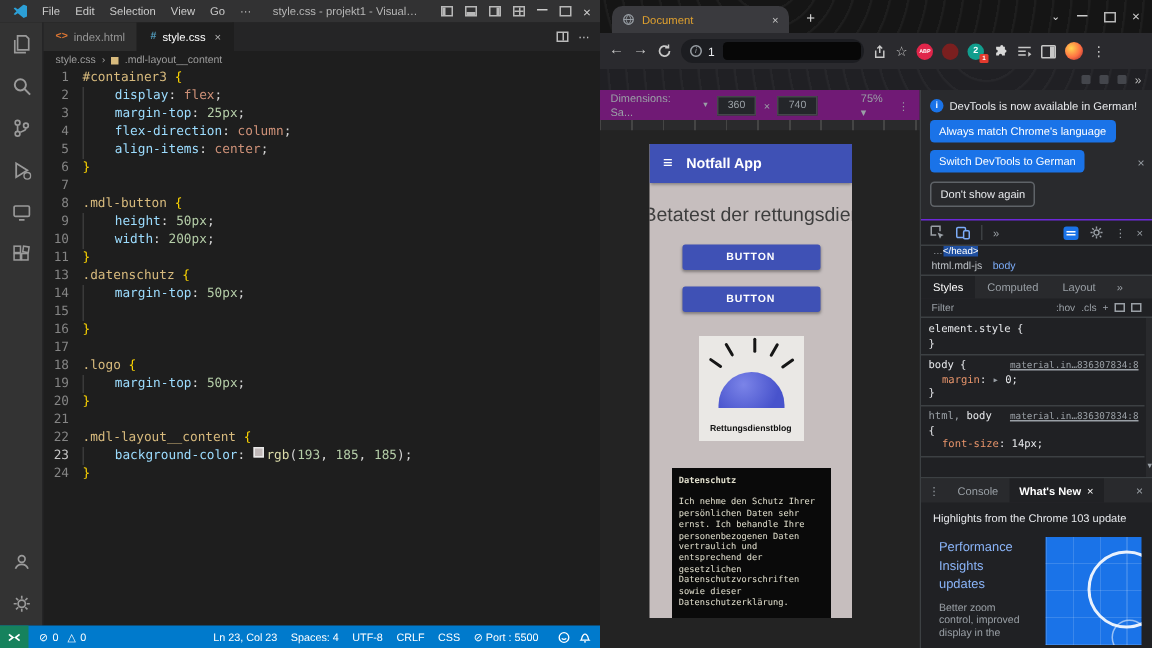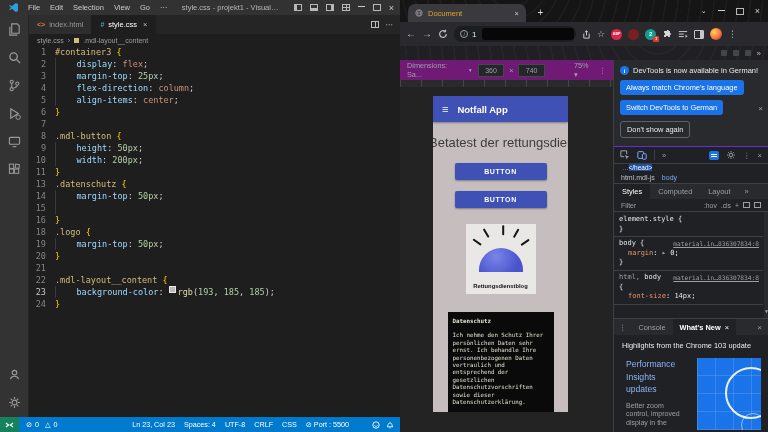"17" div.code-line { html: none -> <div><span>17</span></div> }
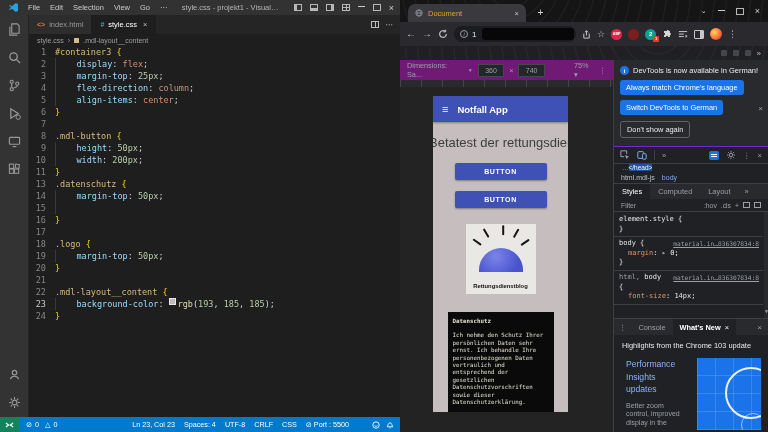"Ln 23, Col 23" .status-right { padding-right: 23px -> 13px }
